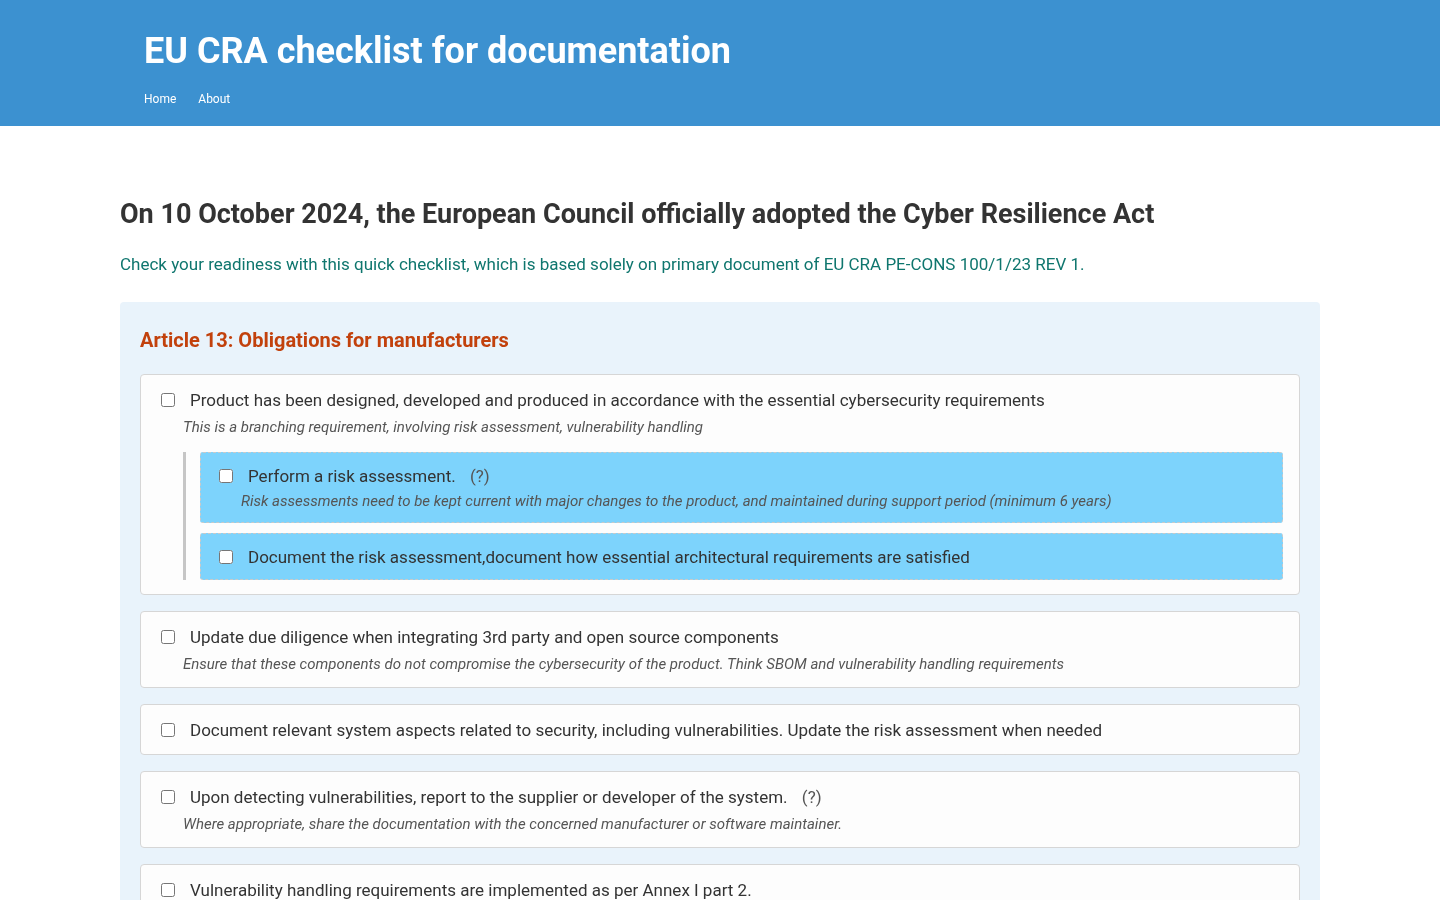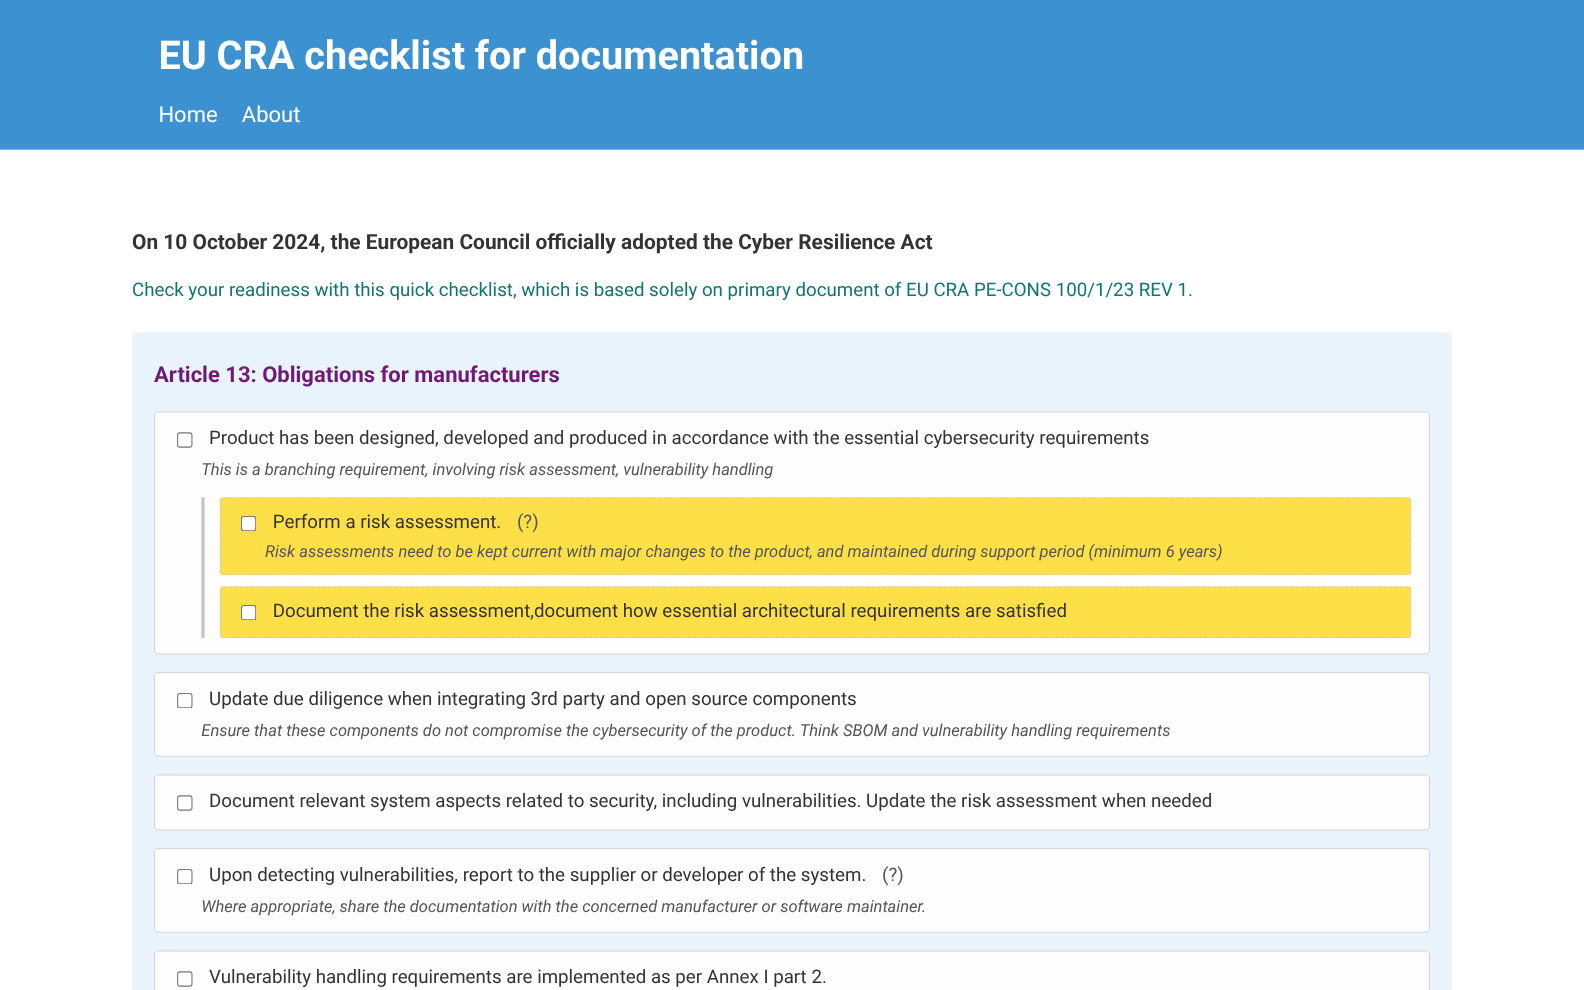"Home" .nav { font-size: 20px -> 12px }
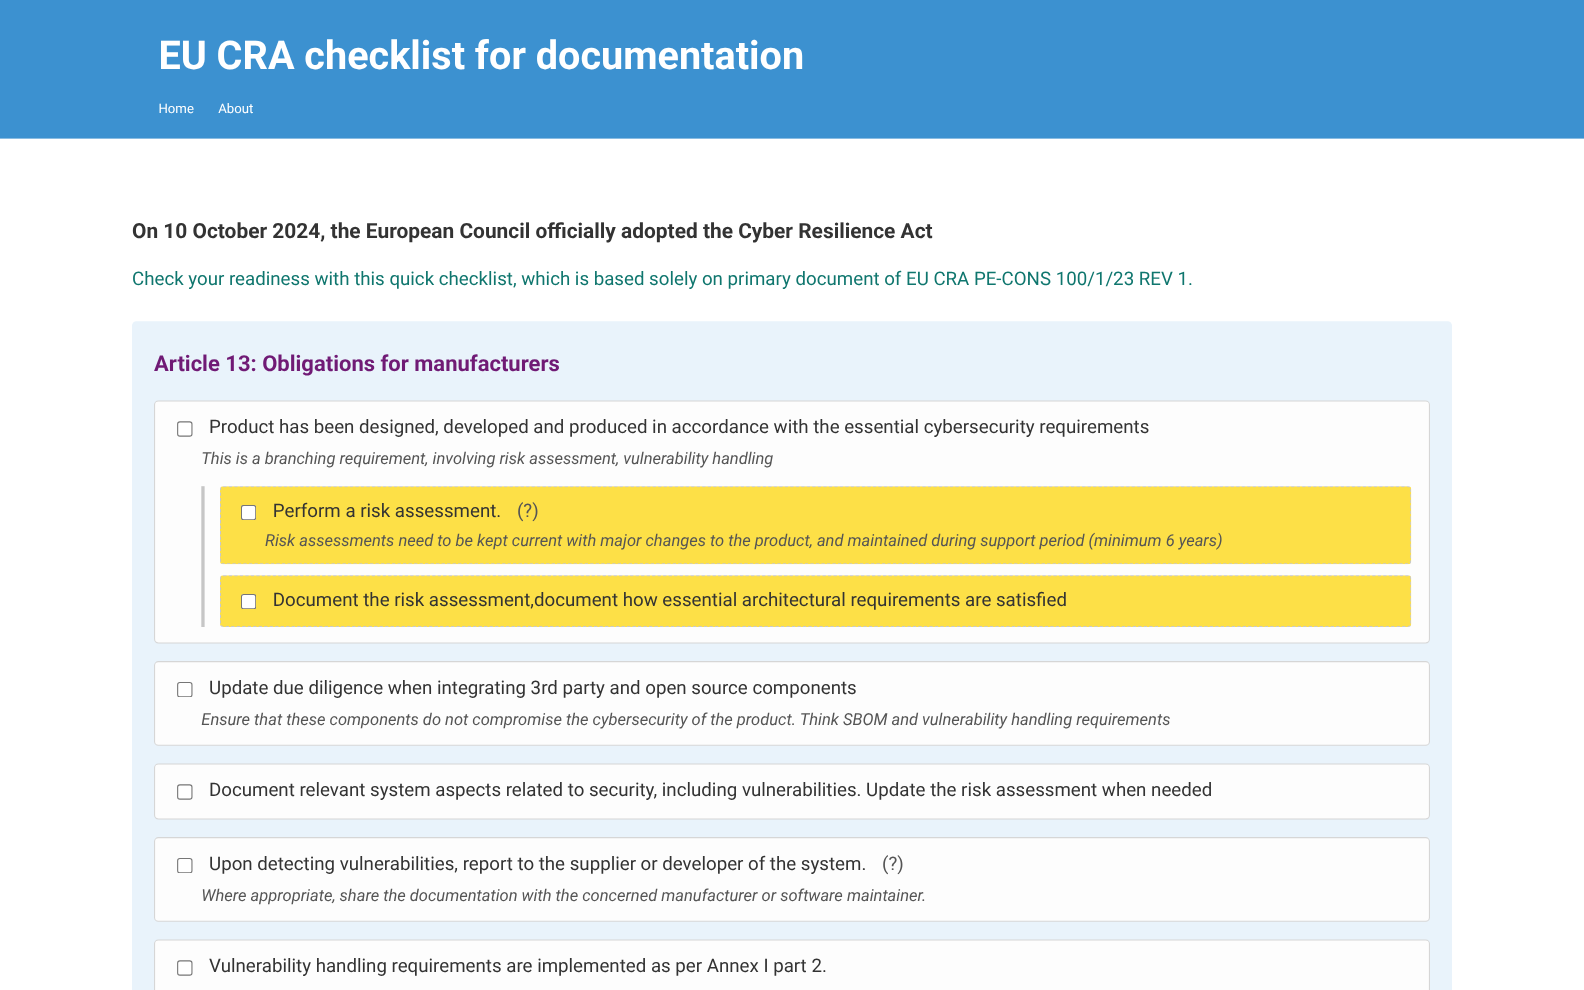"On 10 October 2024, the" .page-heading { font-size: 19px -> 27px }
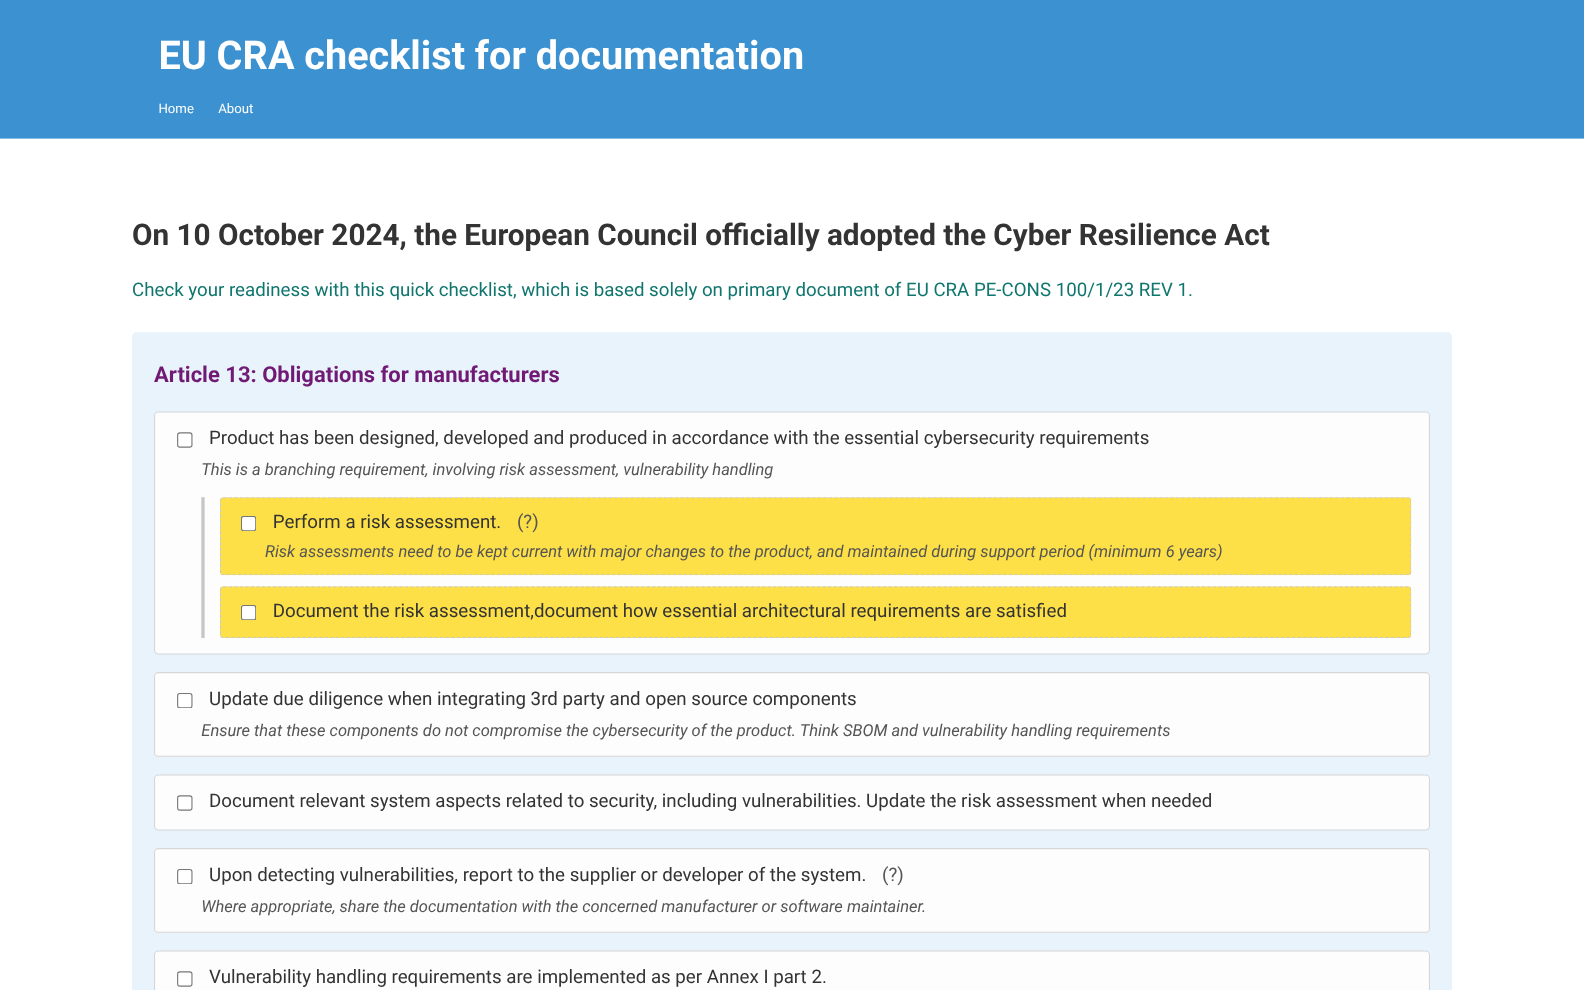"Article 13: Obligations for" .article-title { color: #701a75 -> #c2410c }
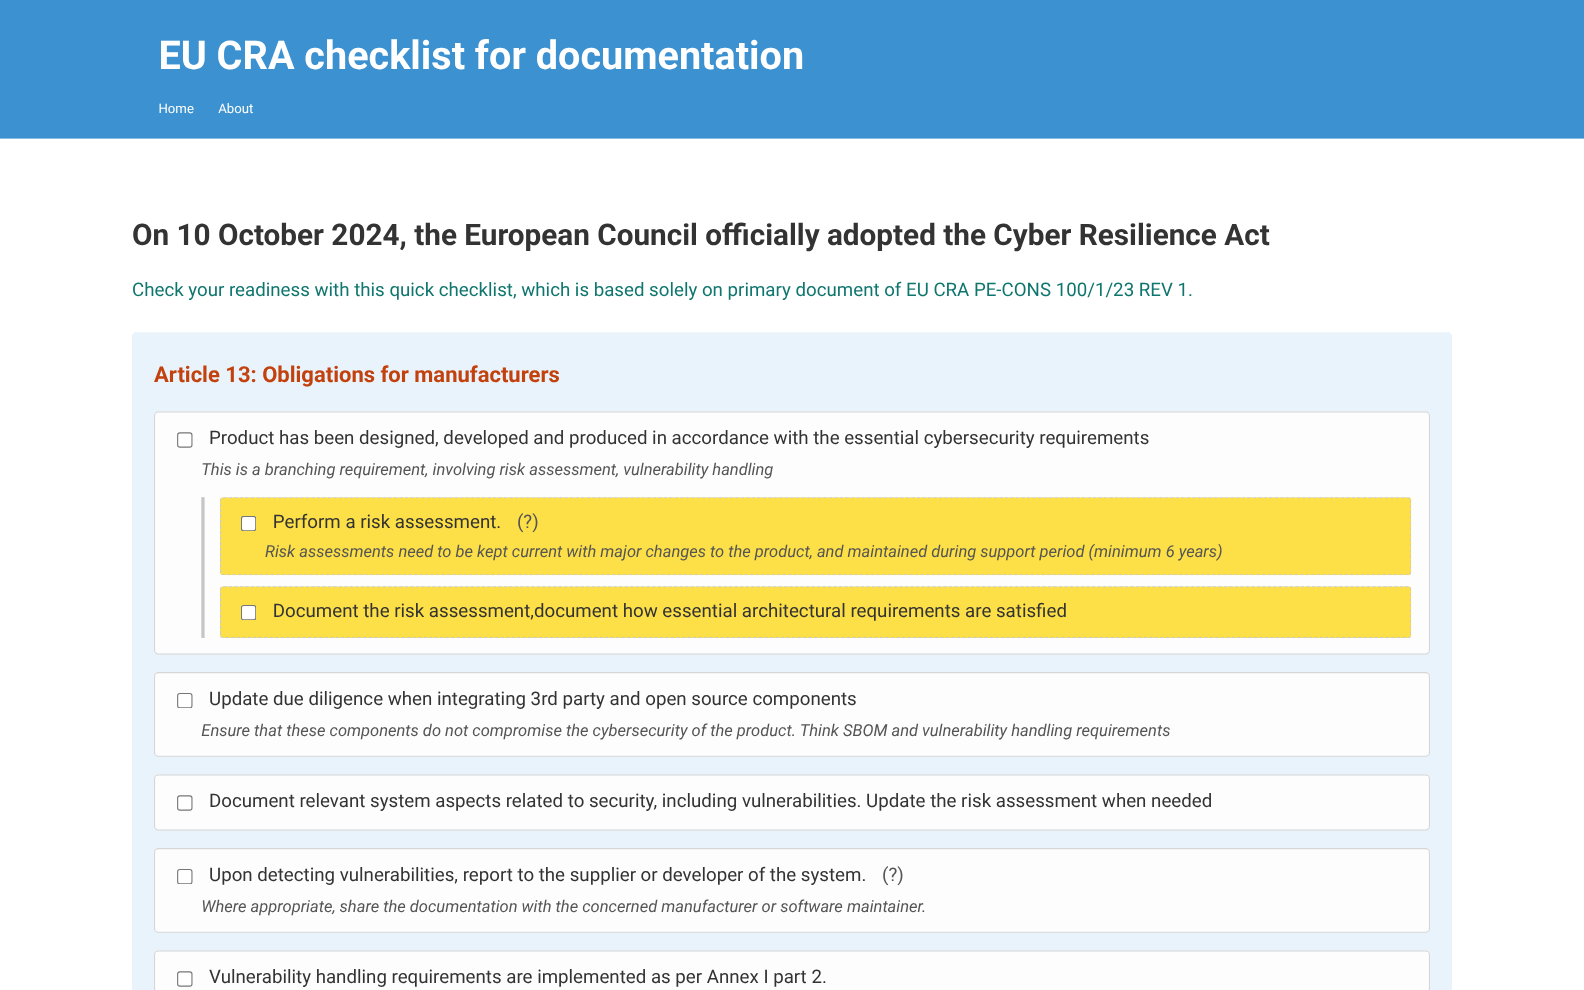"Product has been designed, developed" .item-row { align-items: center -> flex-end }
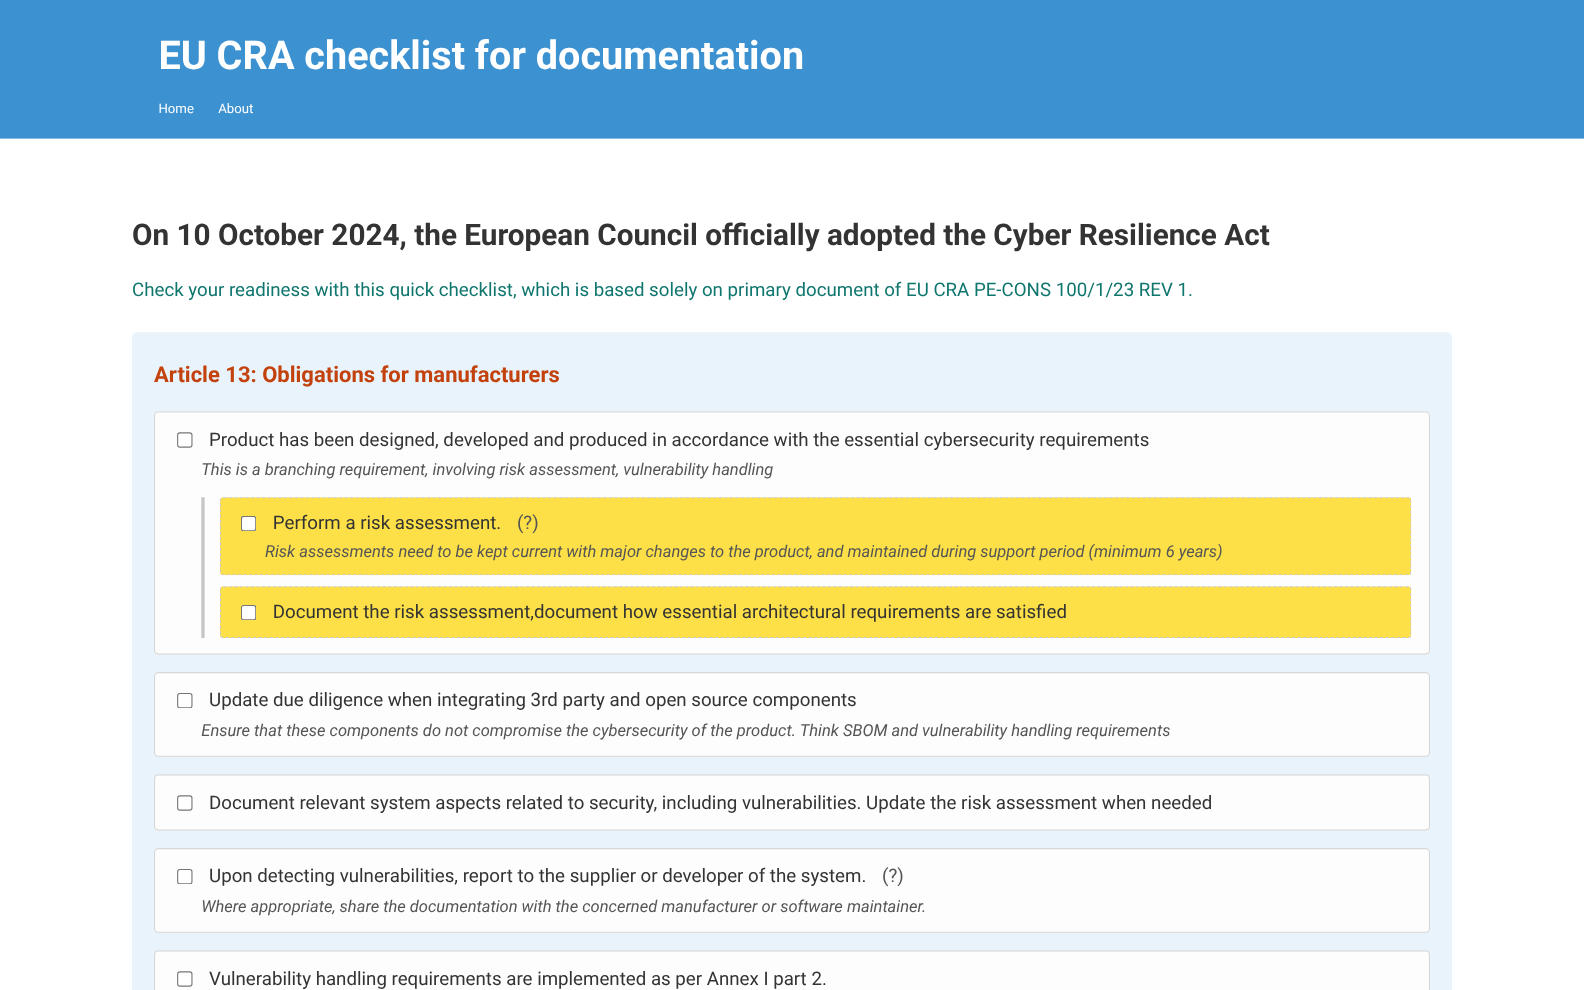"Perform a risk assessment. (?)" .subitem { background: #fde047 -> #7dd3fc }
